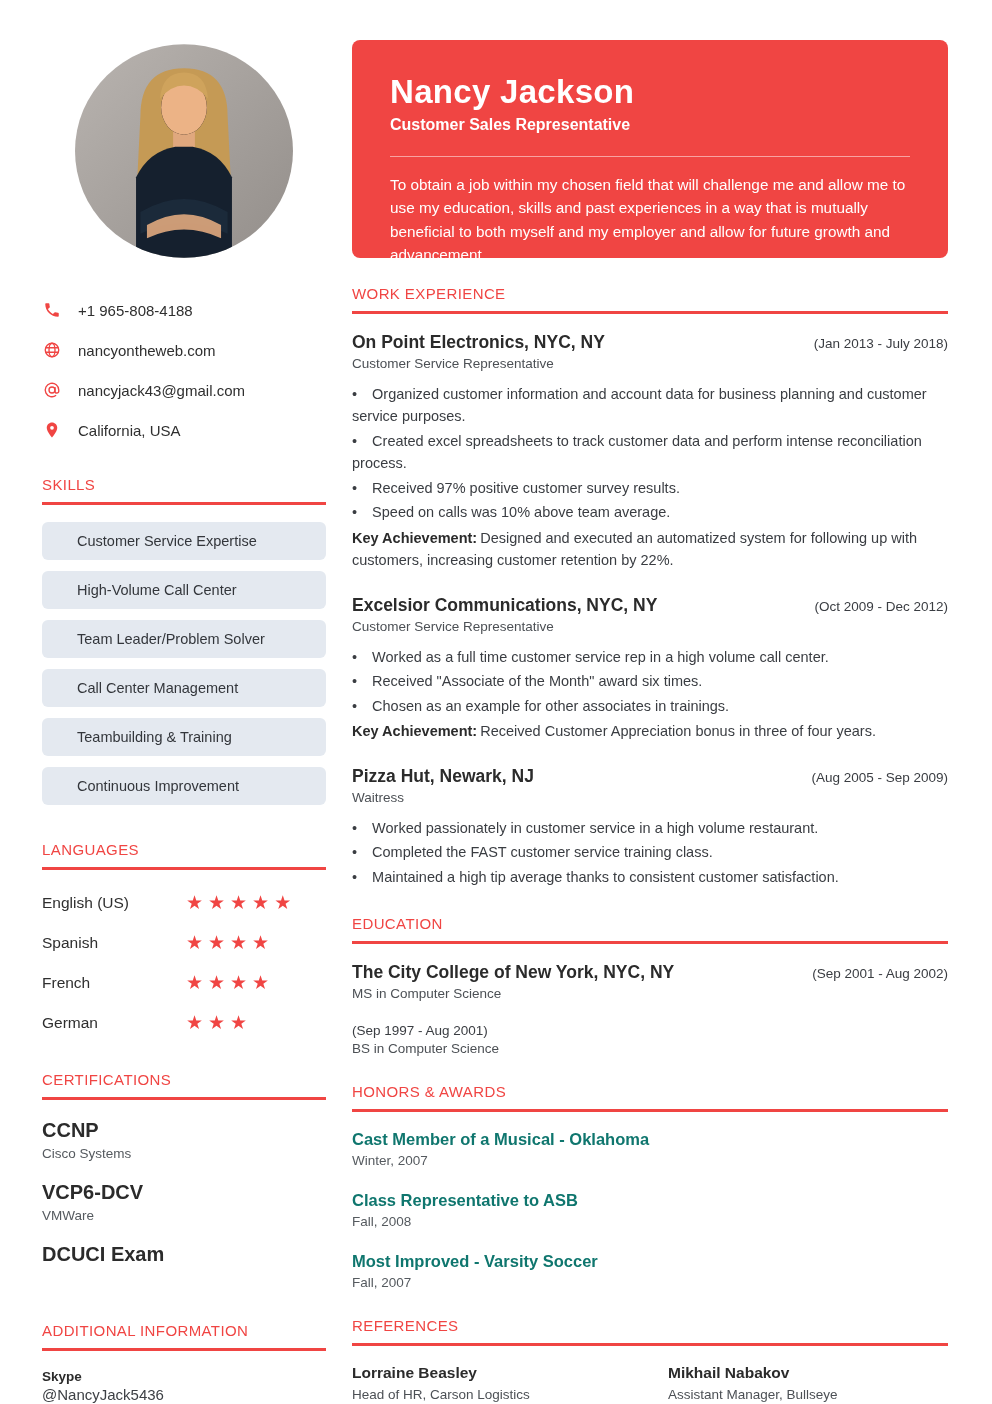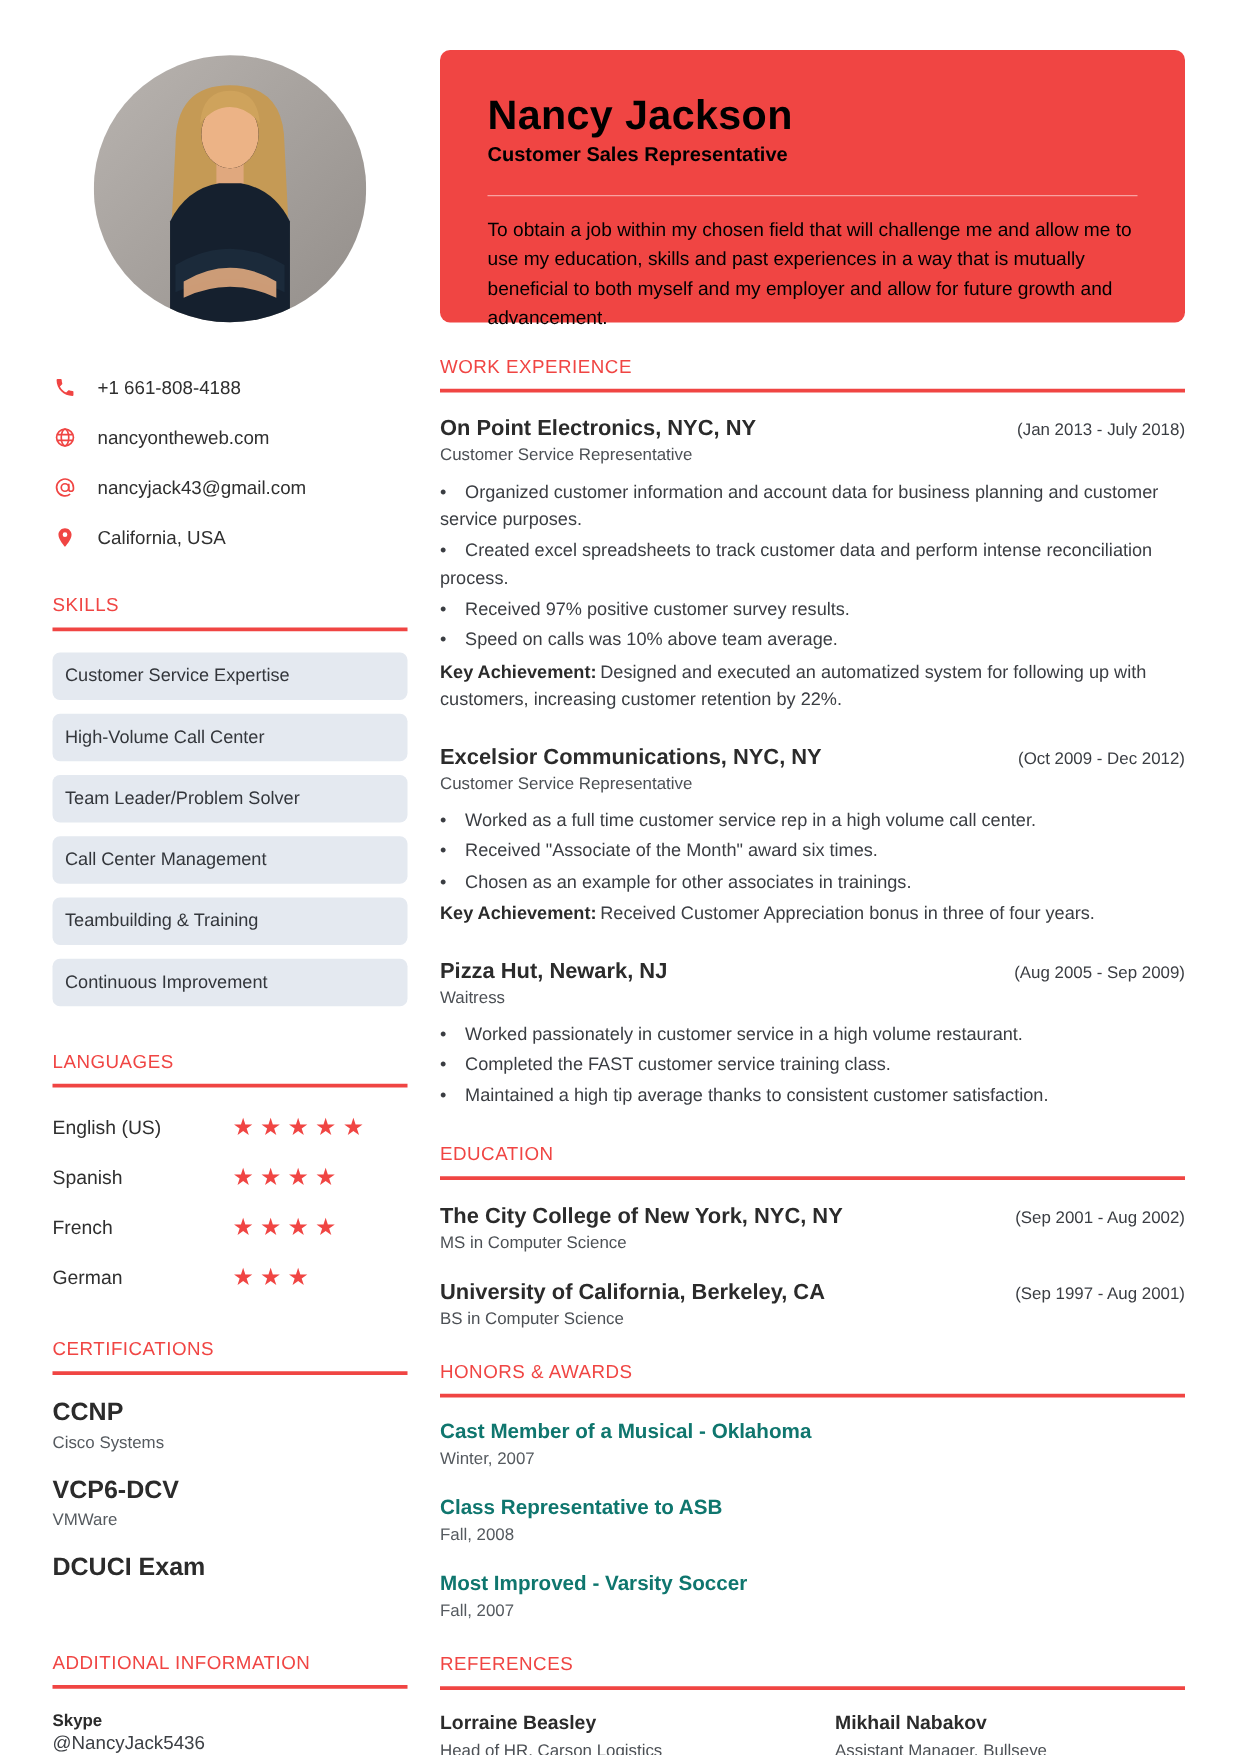"Nancy Jackson" .hero { color: #000000 -> #ffffff }
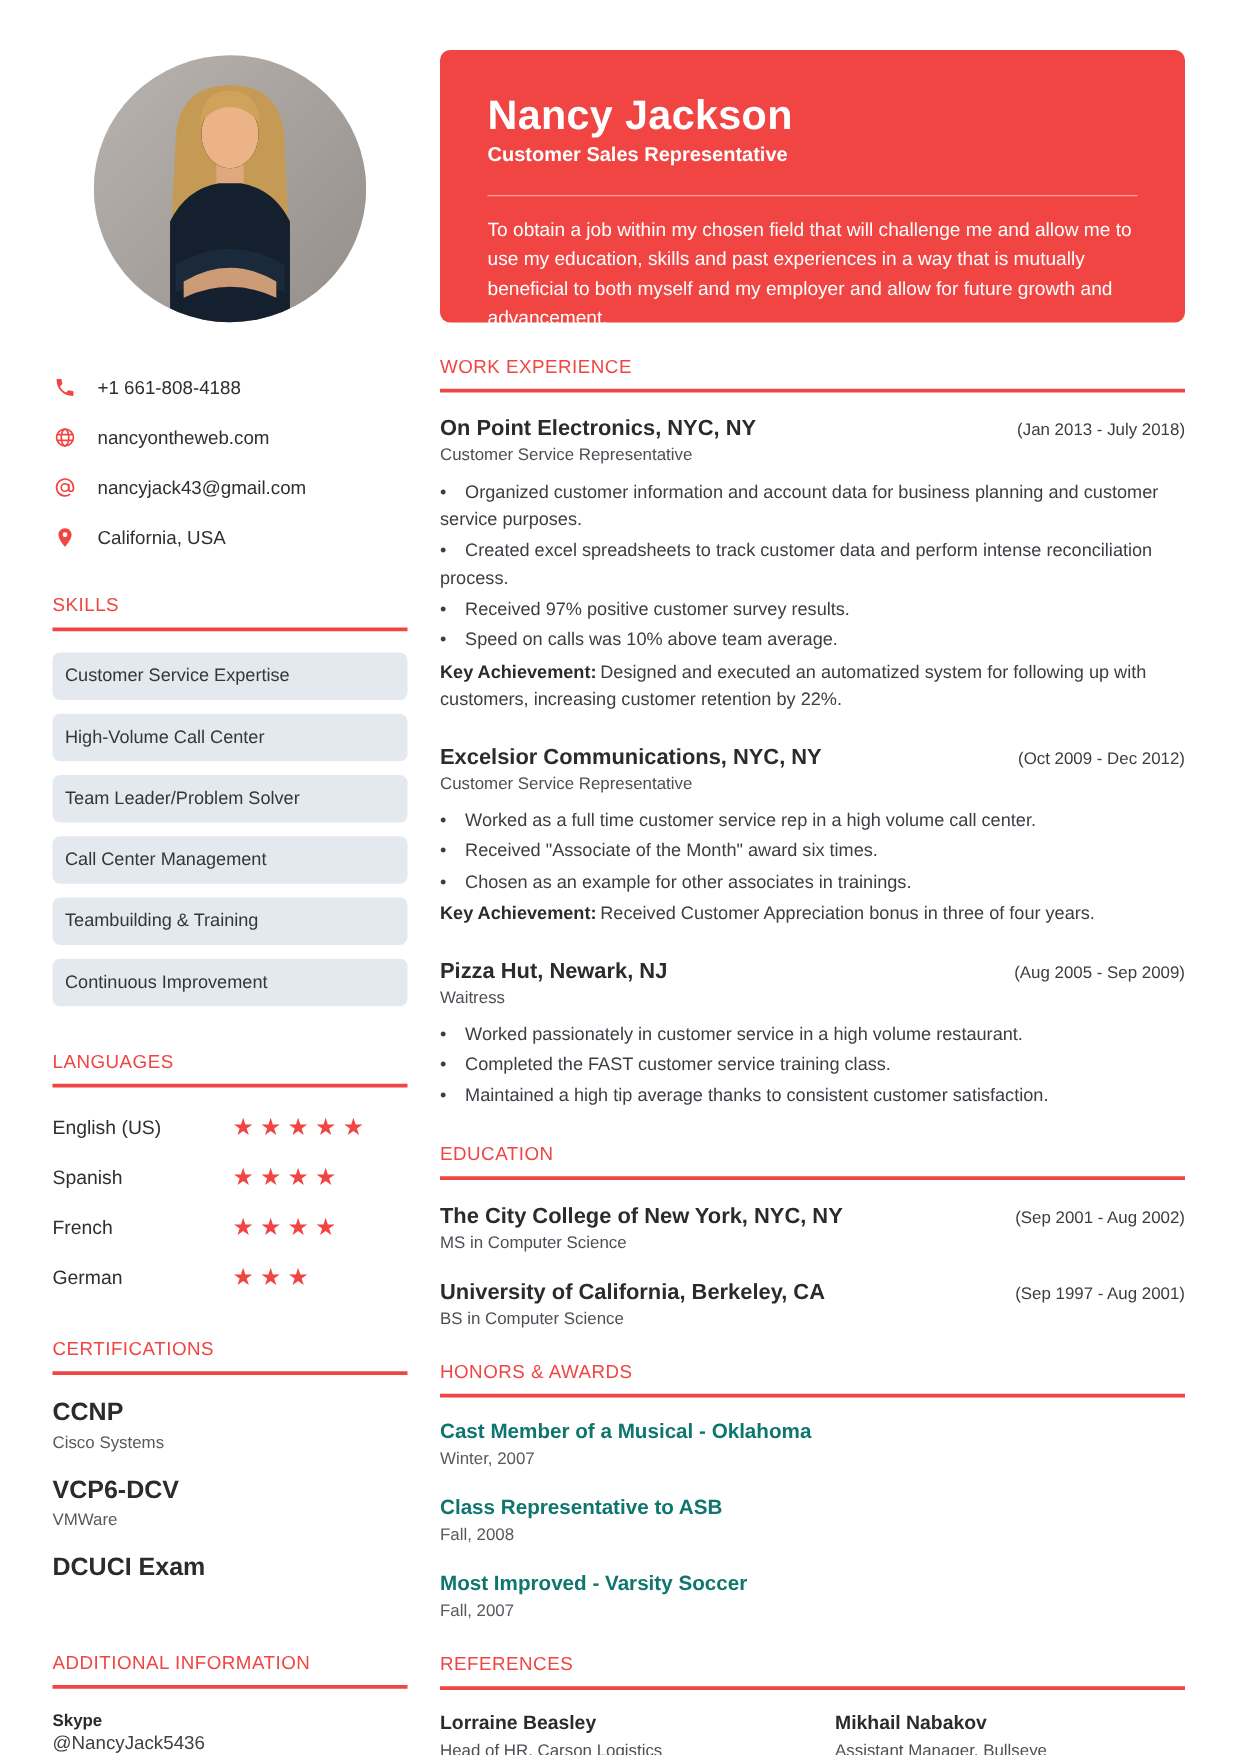"+1 661-808-4188" span.ctext { text: +1 661-808-4188 -> +1 965-808-4188 }
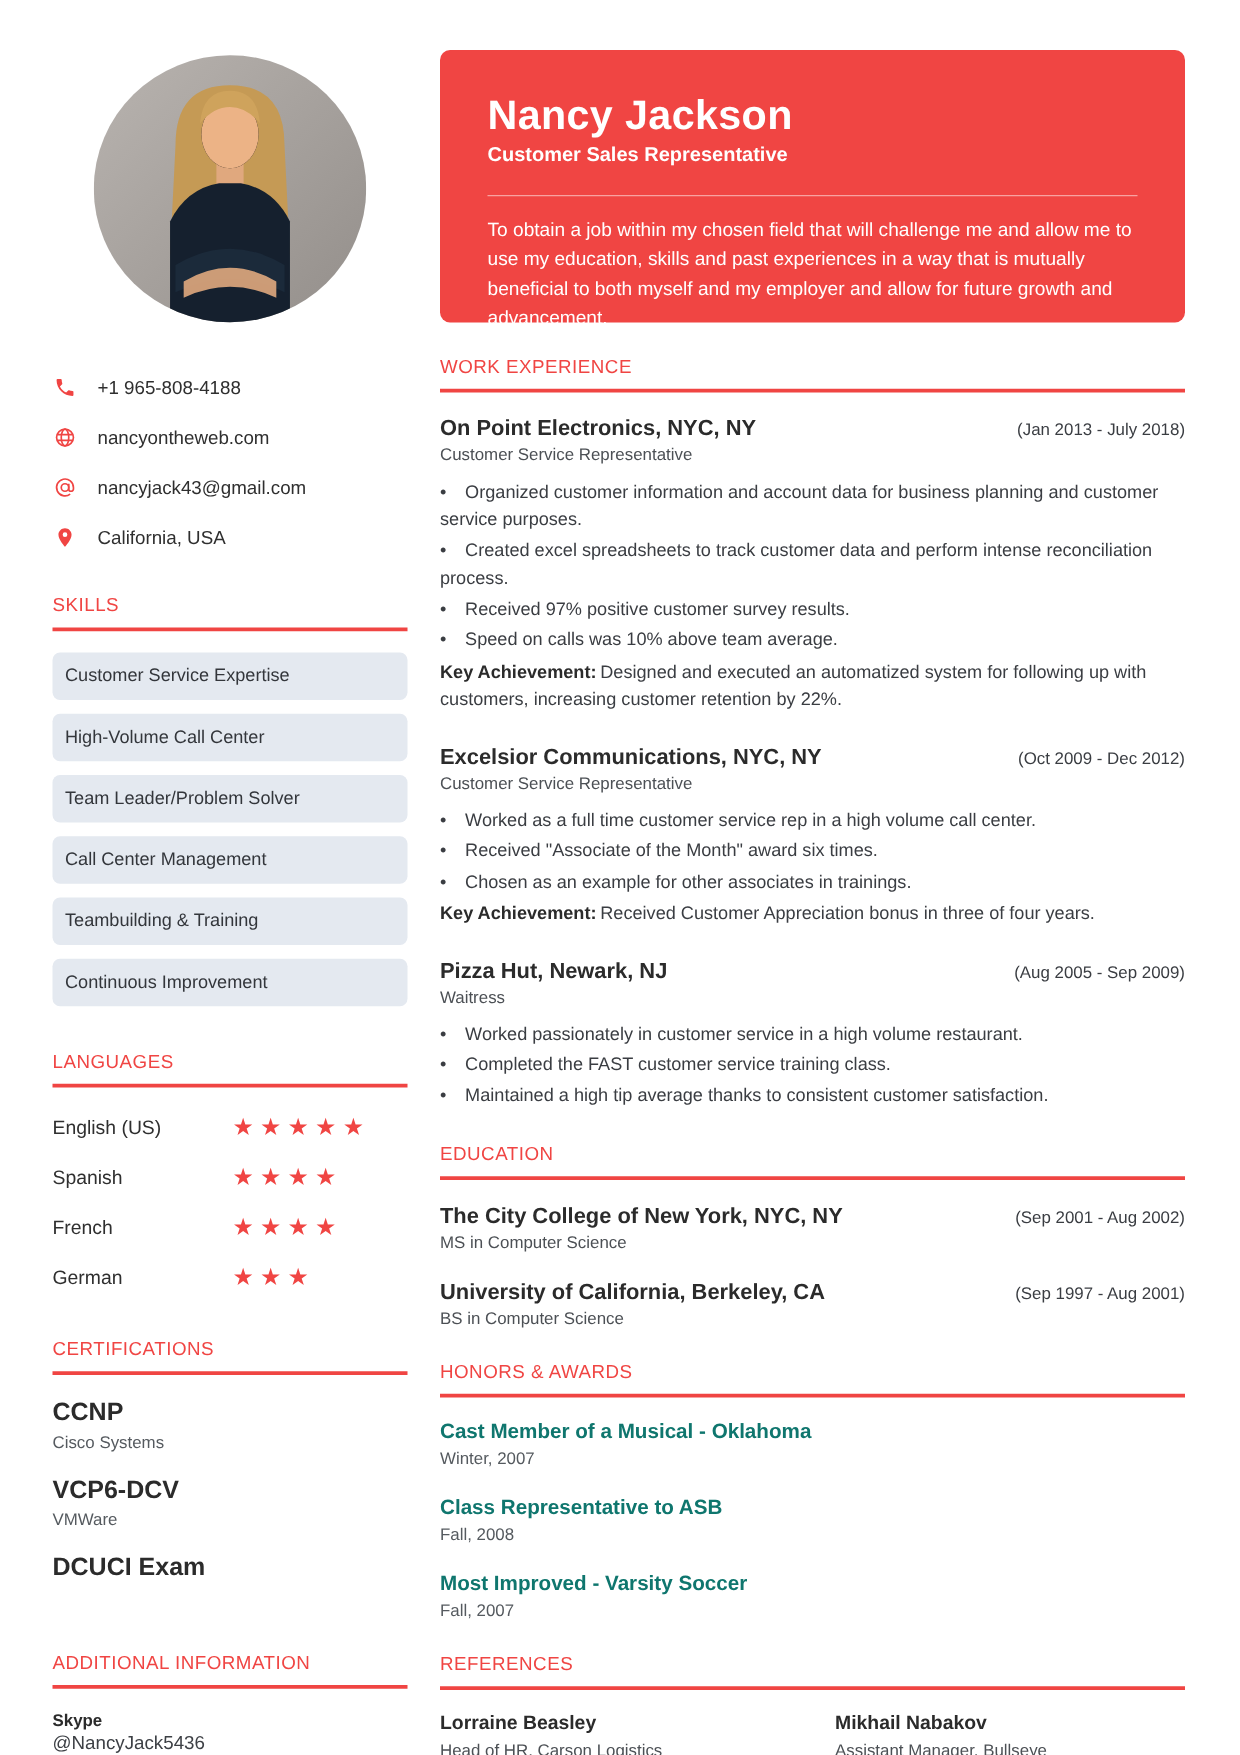"Customer Service Expertise" .pill { padding-left: 10px -> 35px }
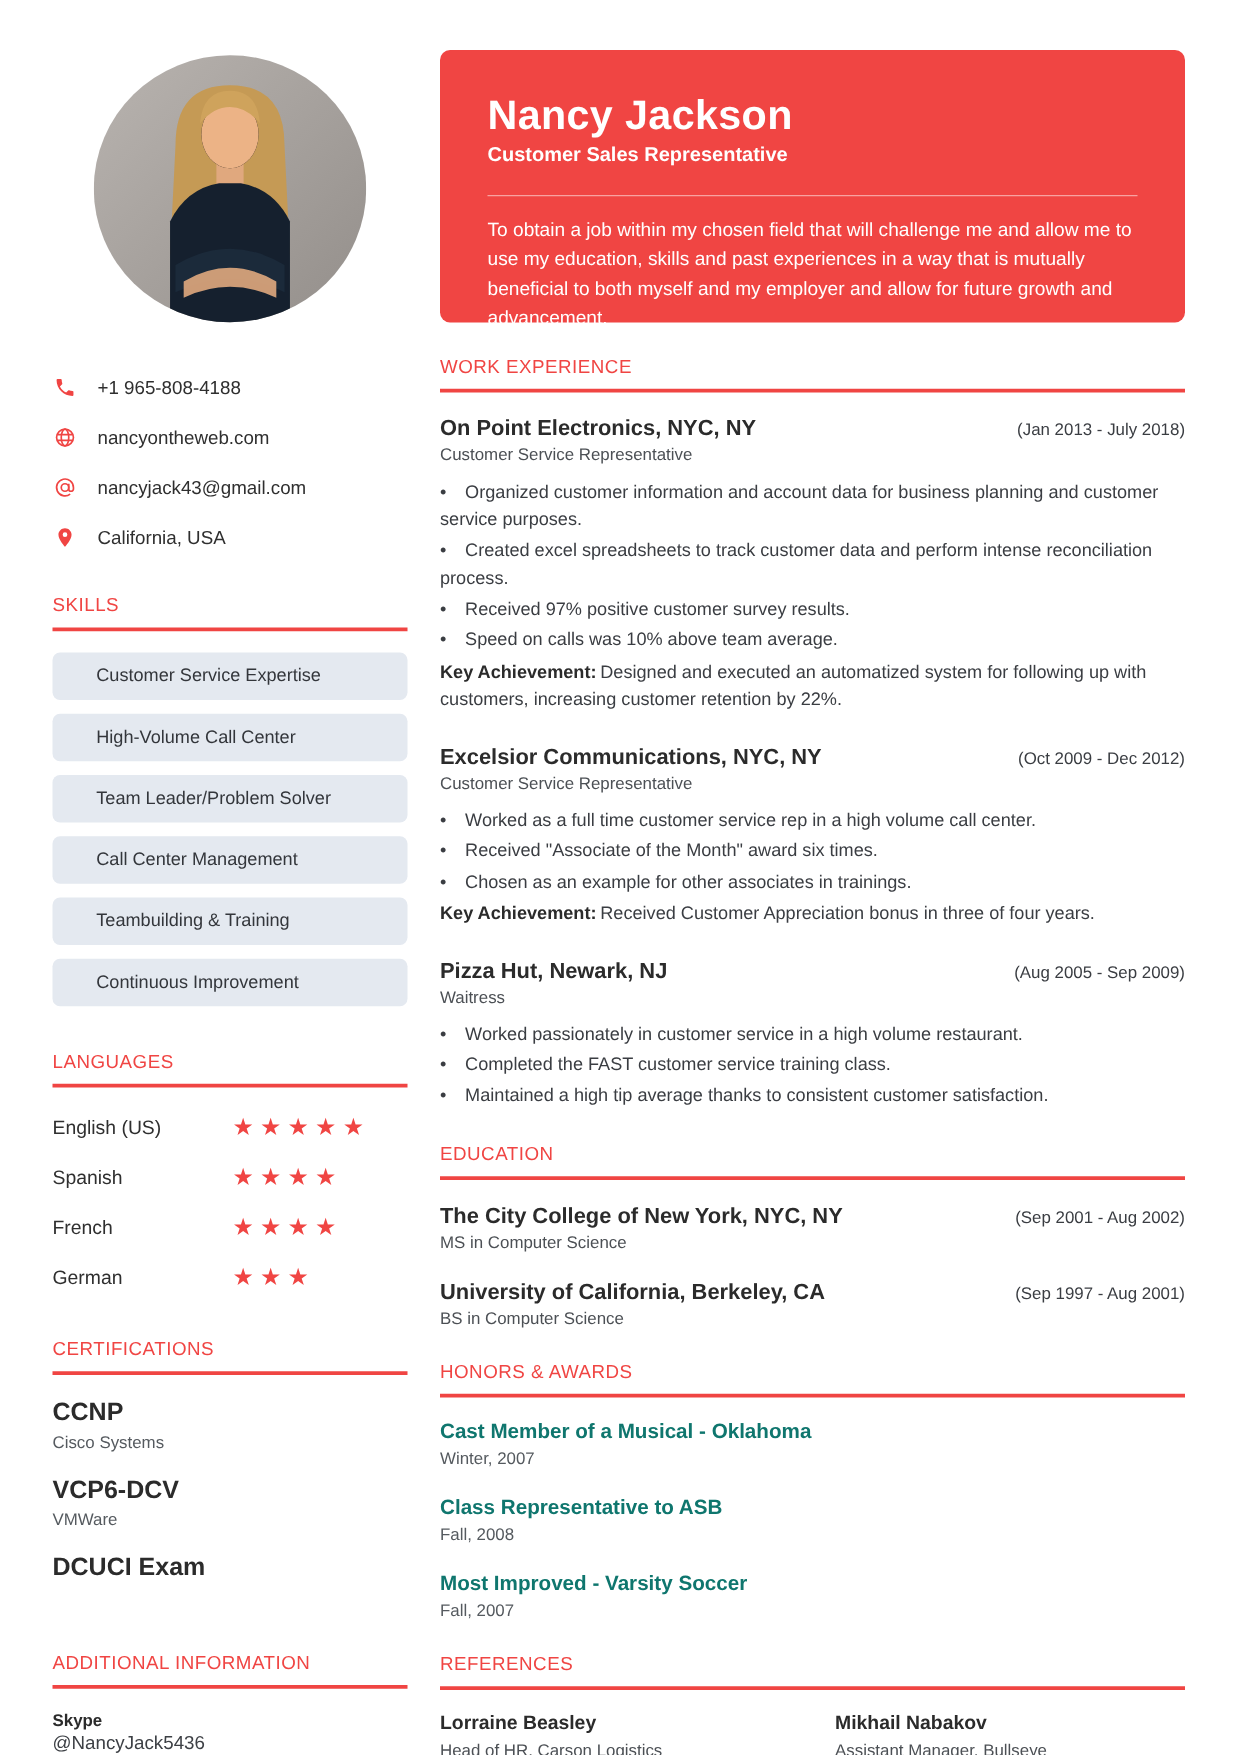"University of California, Berkeley, CA" span.entry-title { html: <span>University of California, Berkeley, CA</span> -> none }
